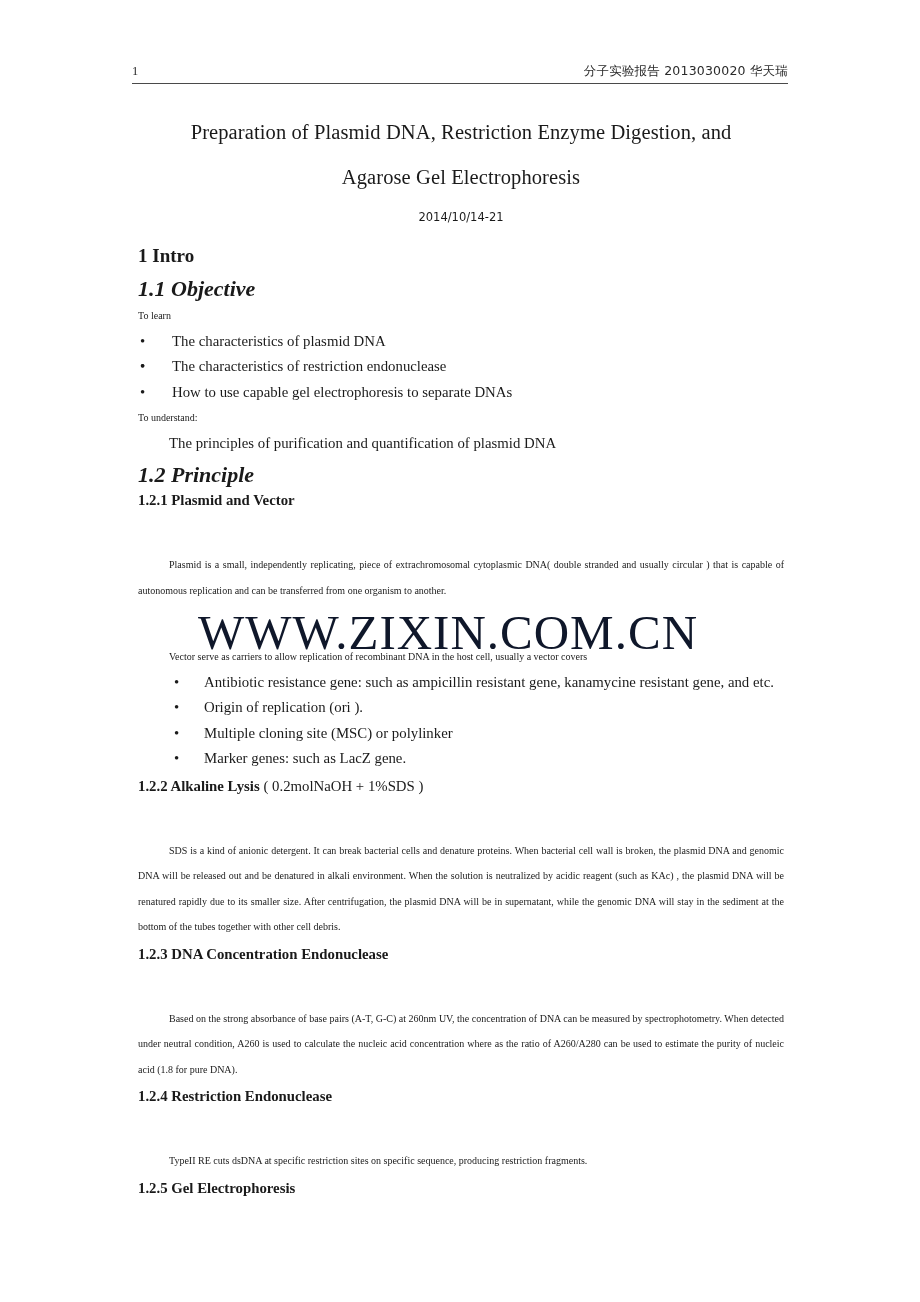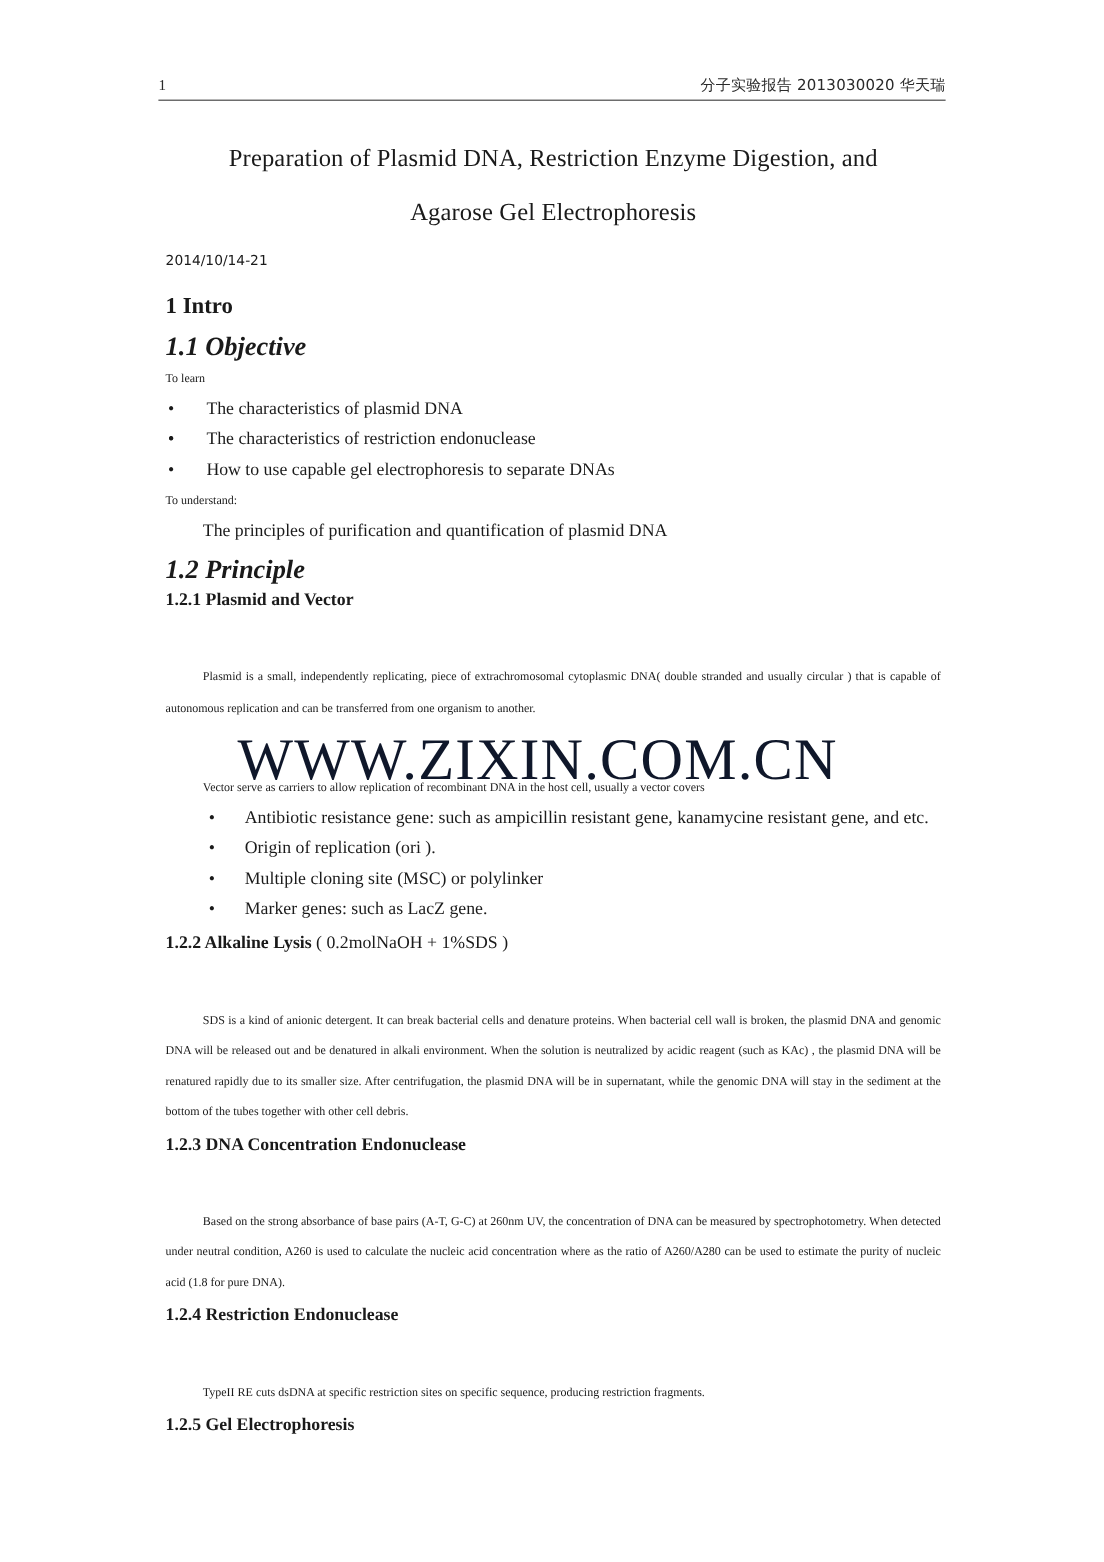"2014/10/14-21" .doc-date { text-align: left -> center }
